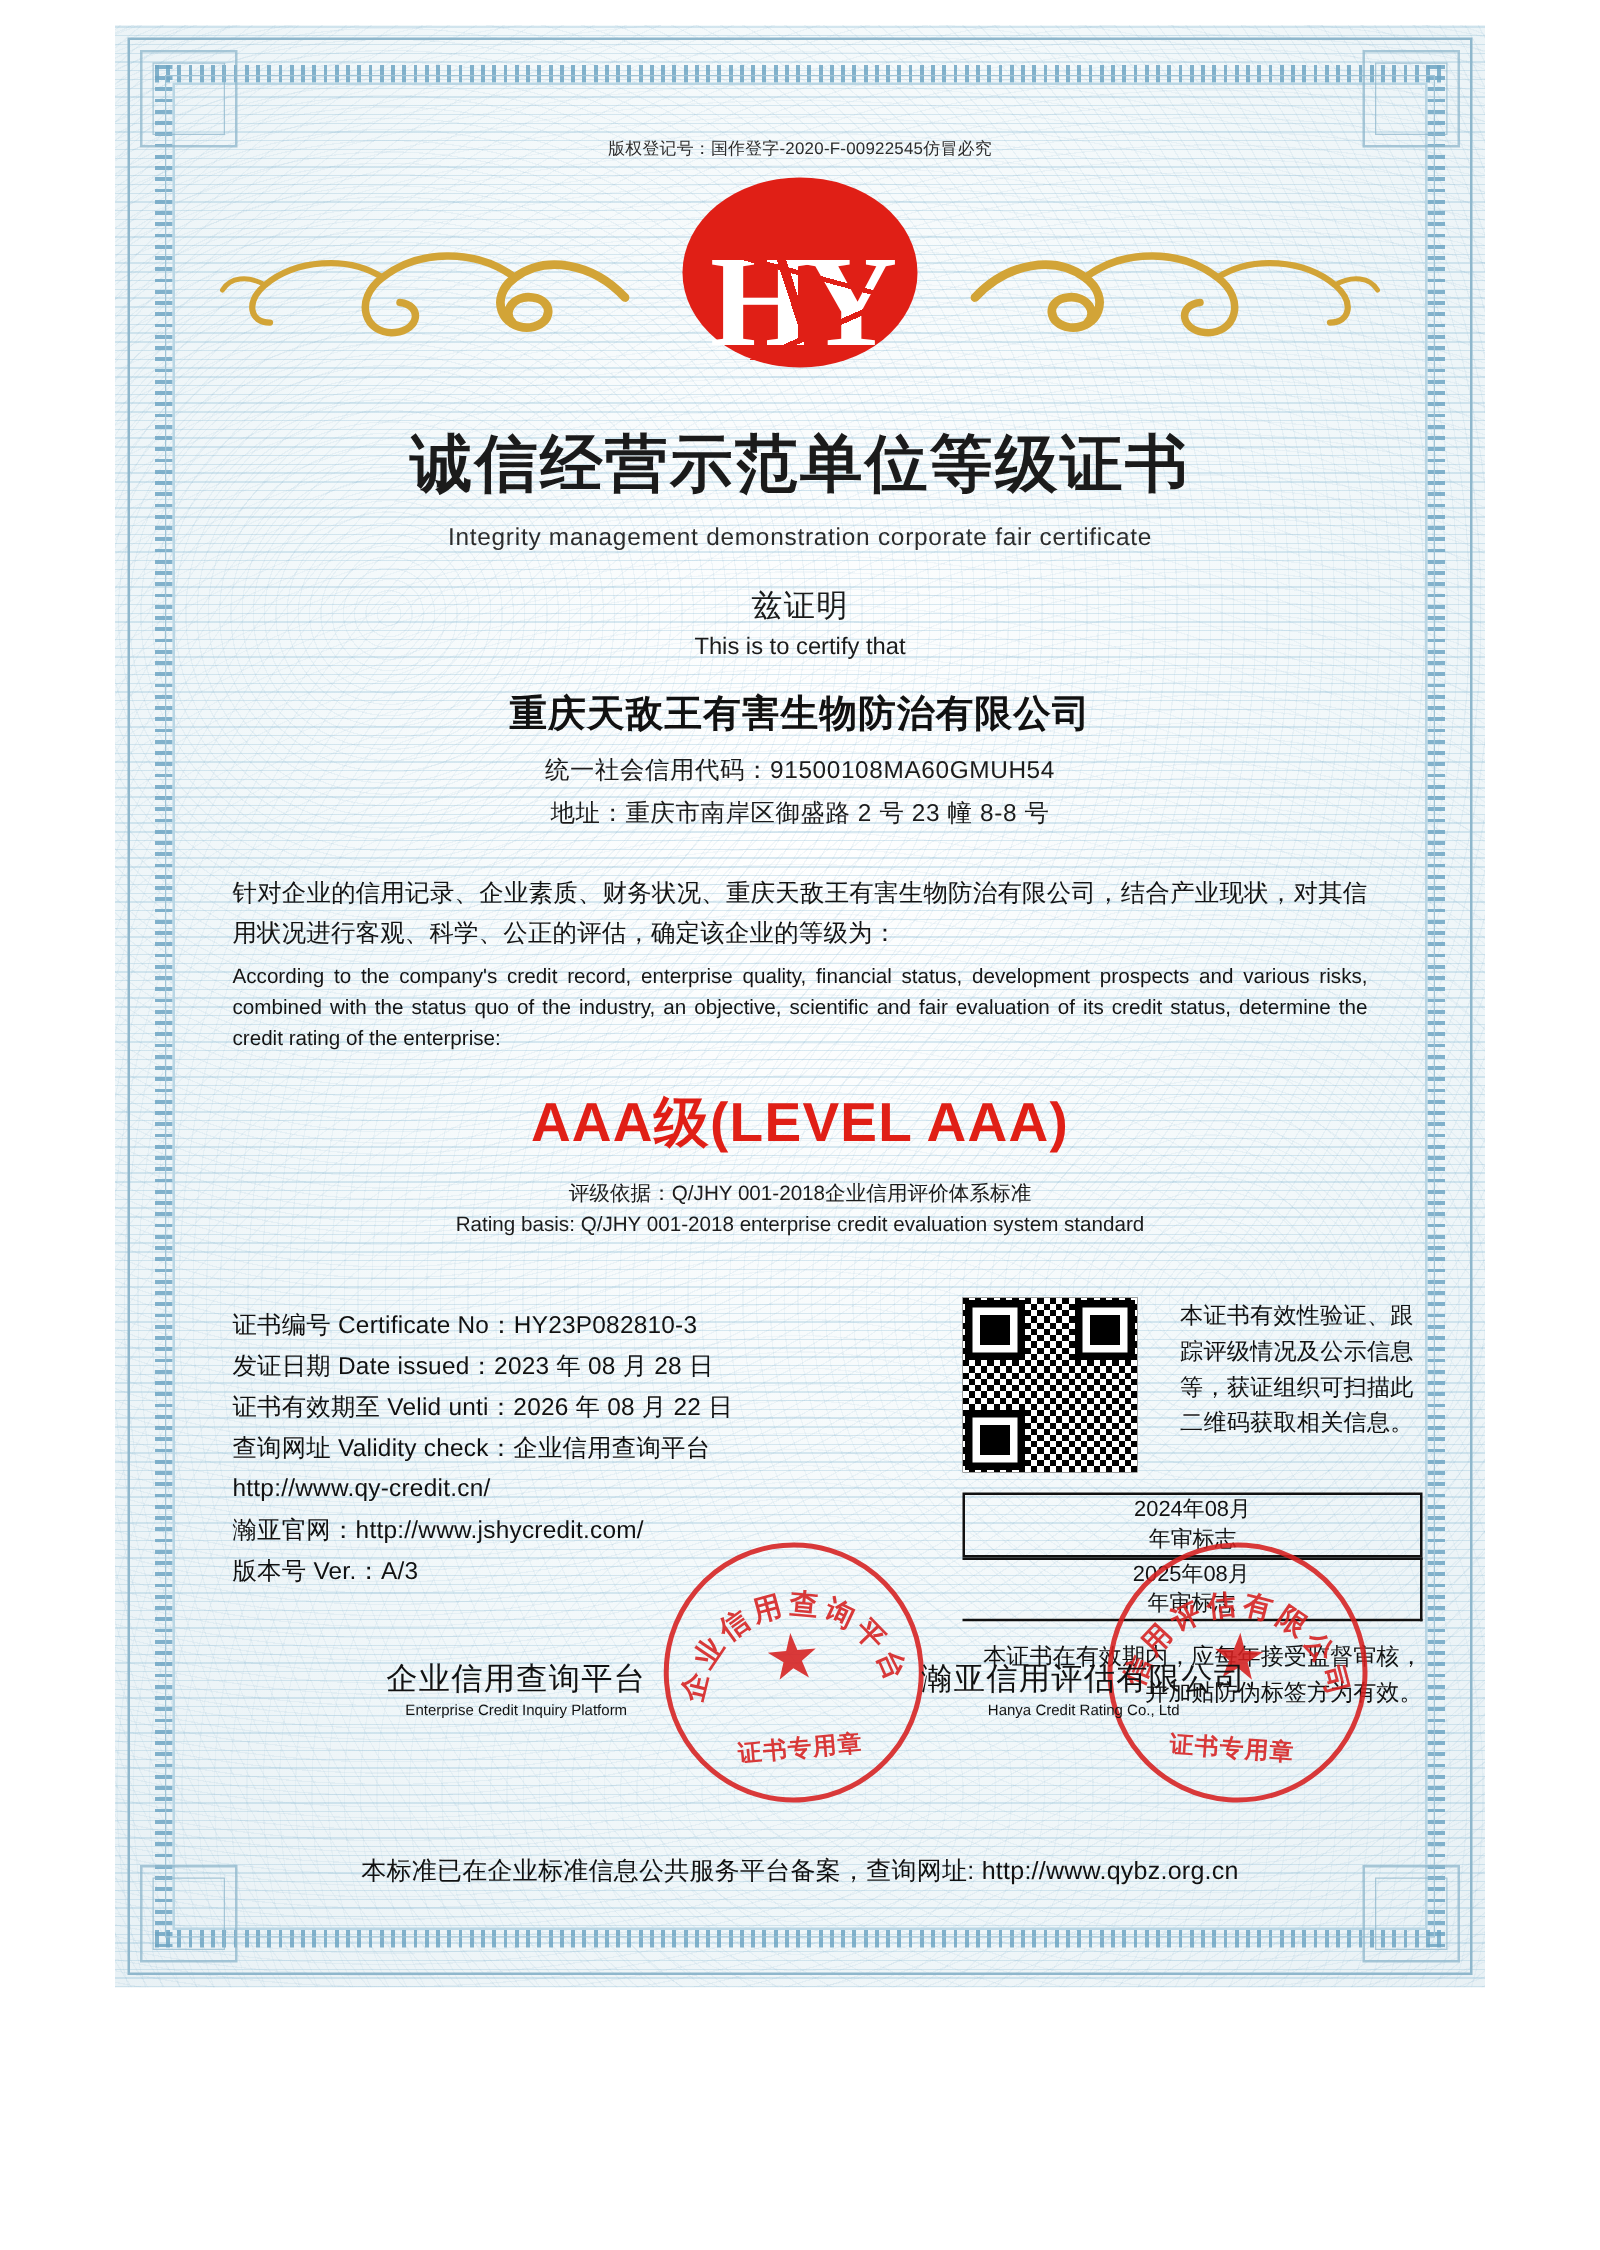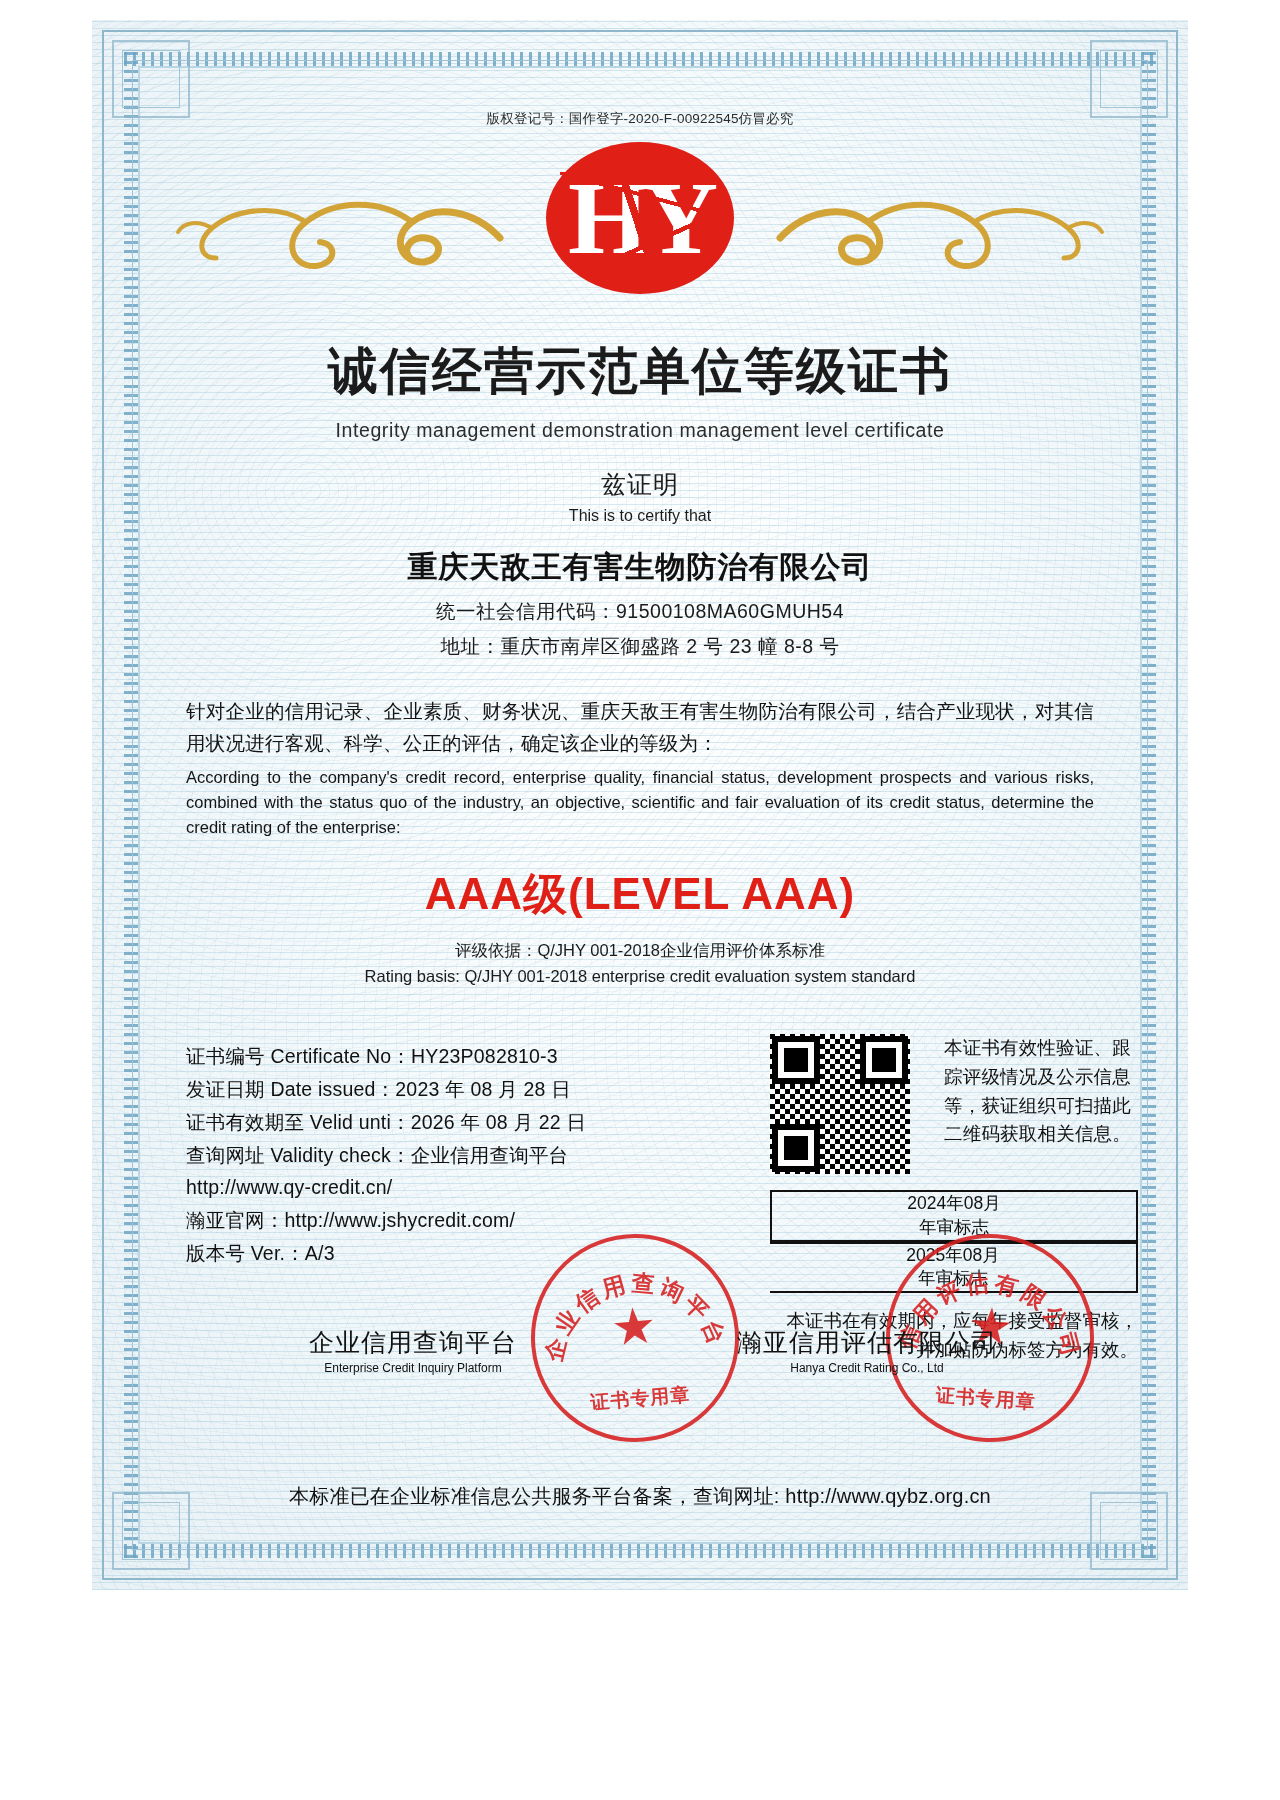"HY" .emblem { align-items: center -> flex-end }
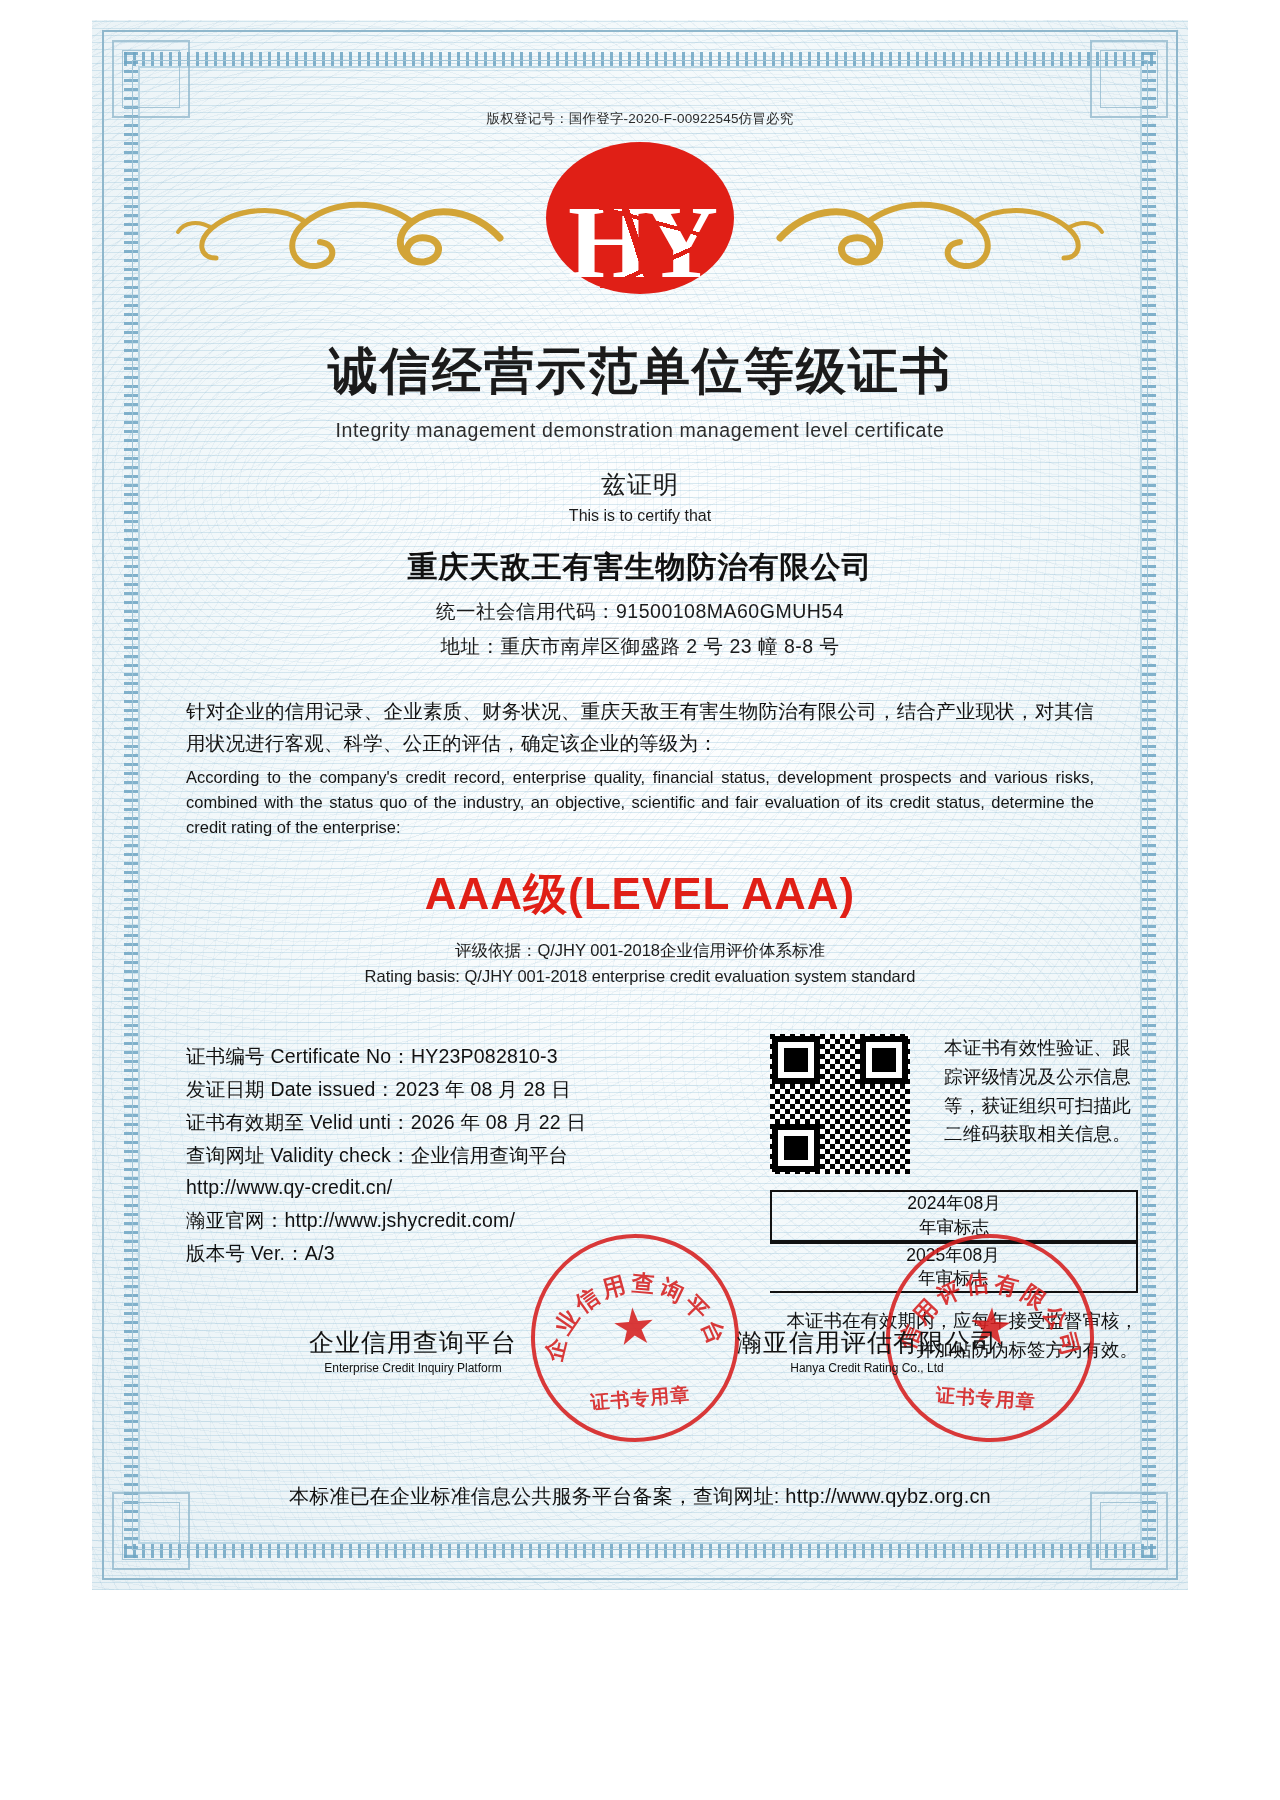"Integrity management demonstration" div.title-en { text: management level -> corporate fair }
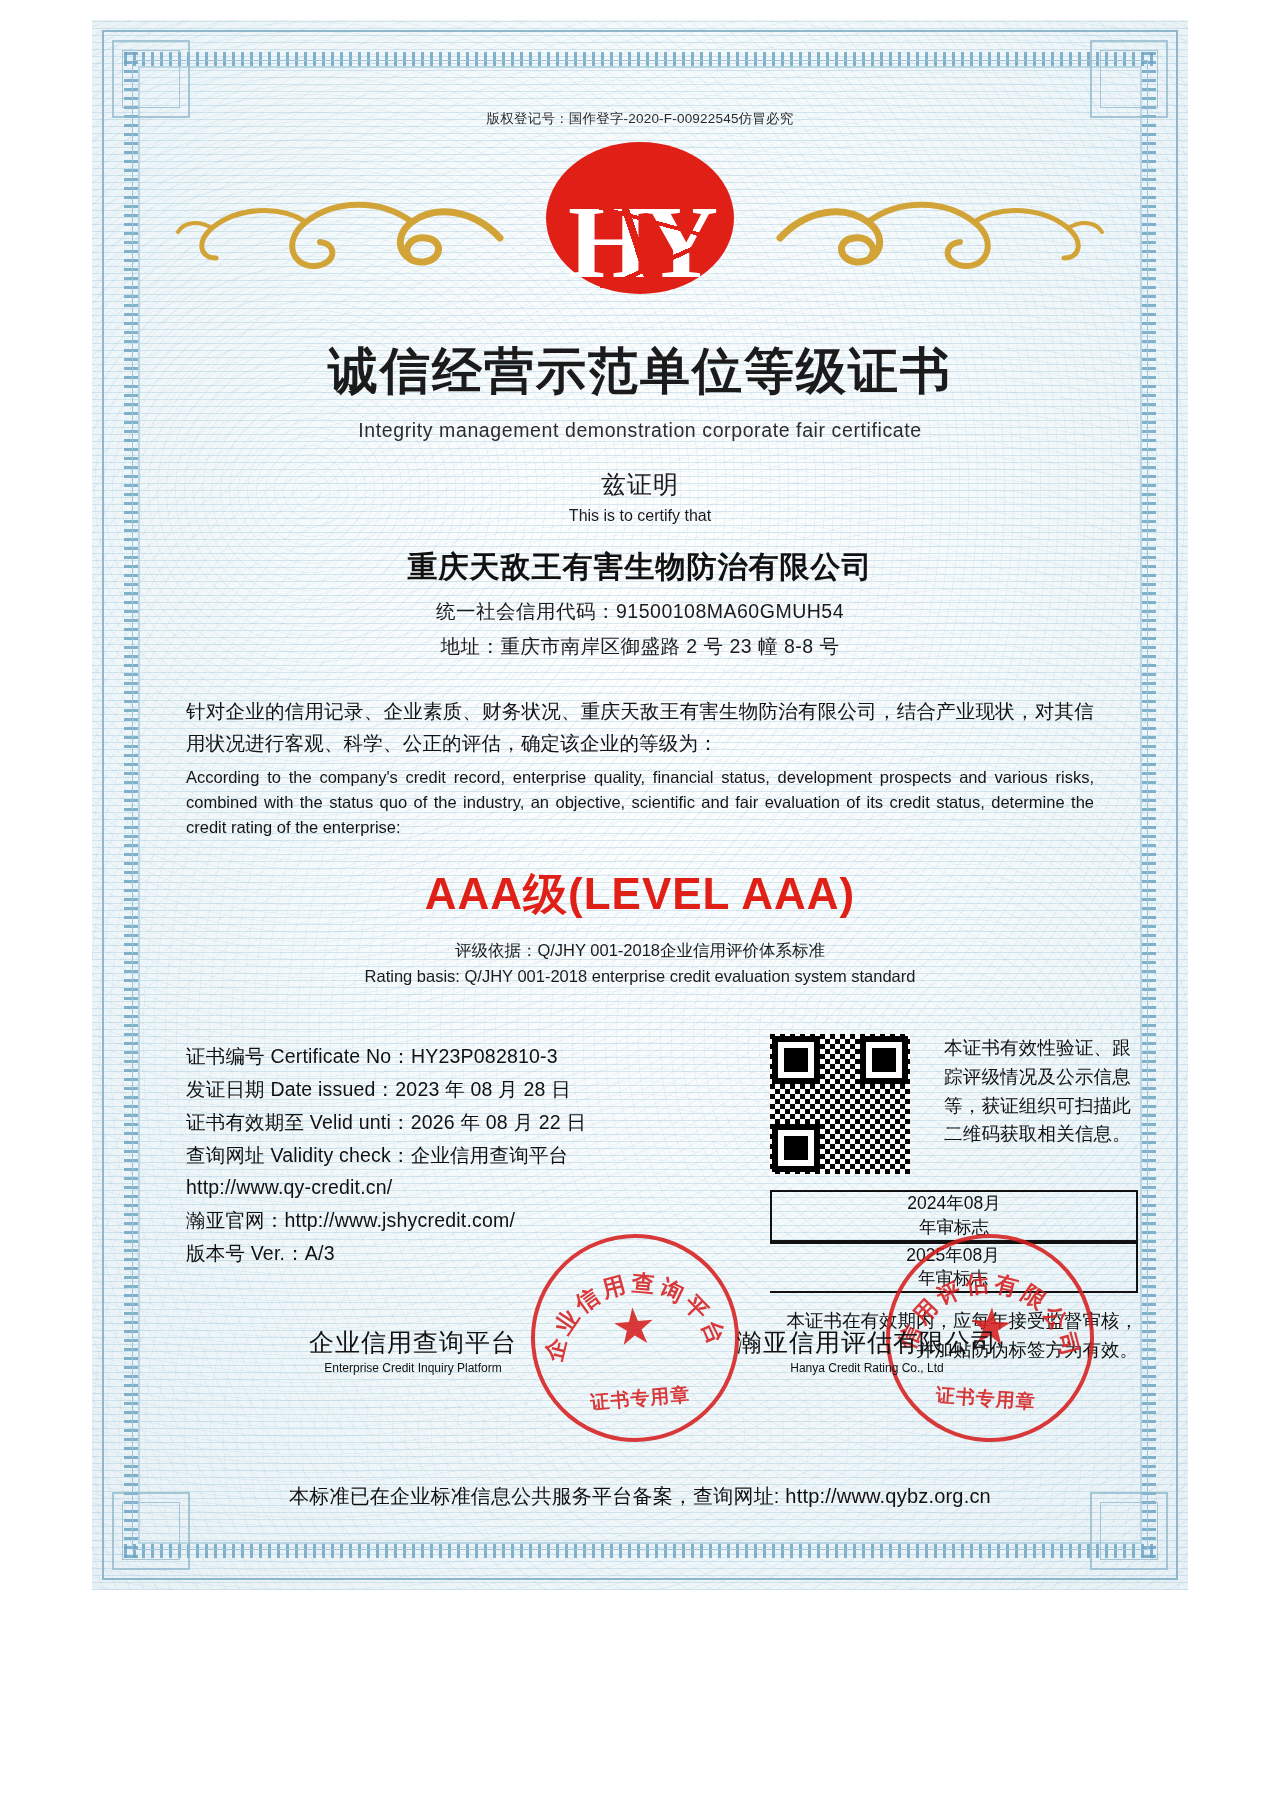"This is to certify that" .certify-en { font-size: 16px -> 19px }
